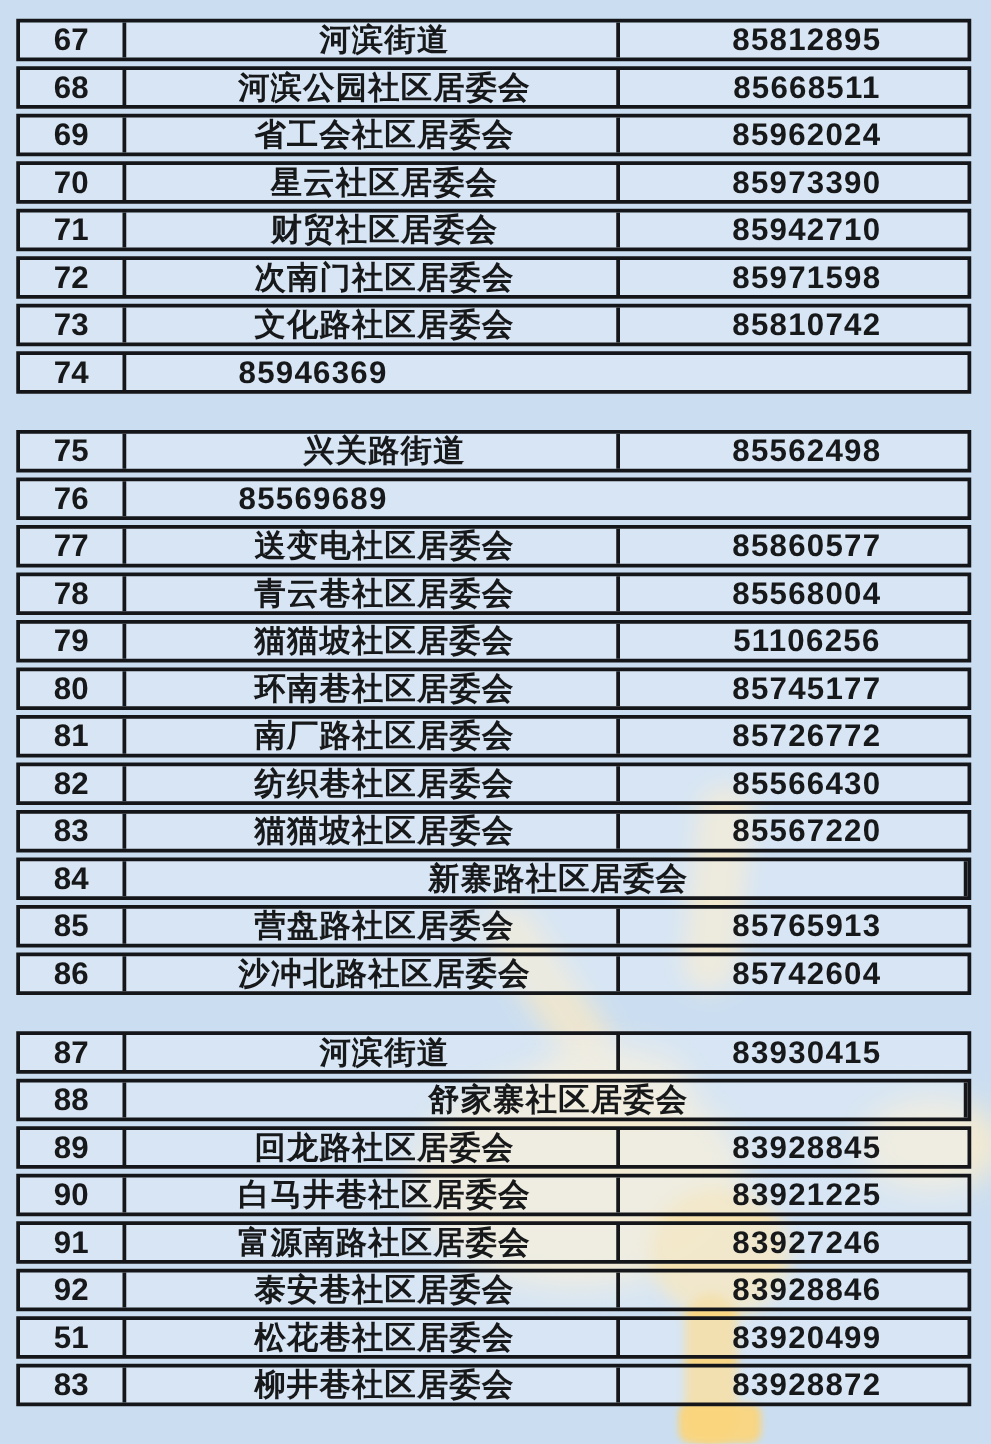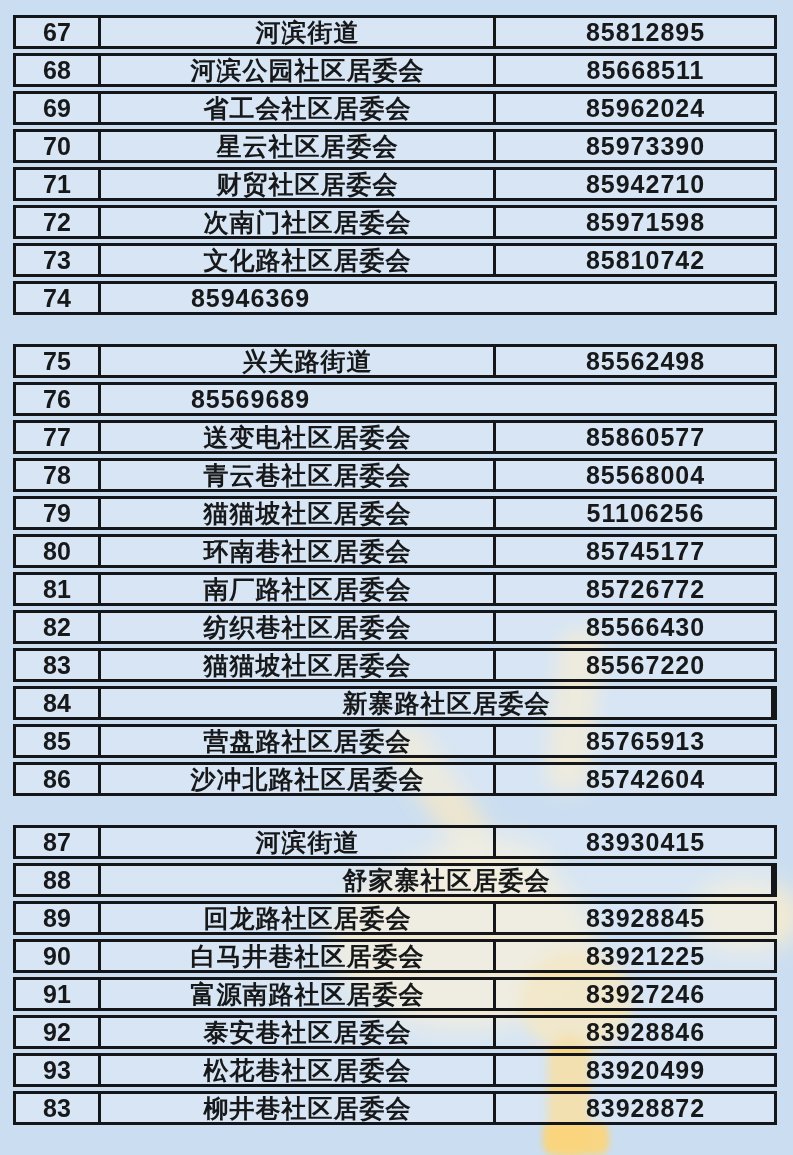"93" div.cell { text: 93 -> 51 }
